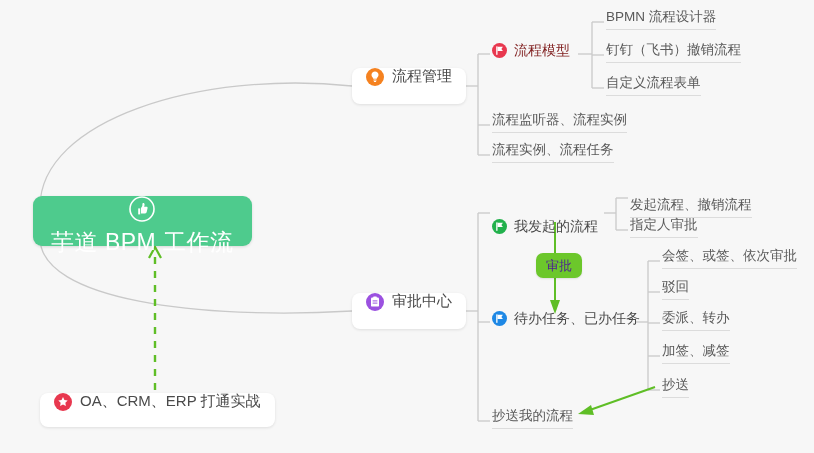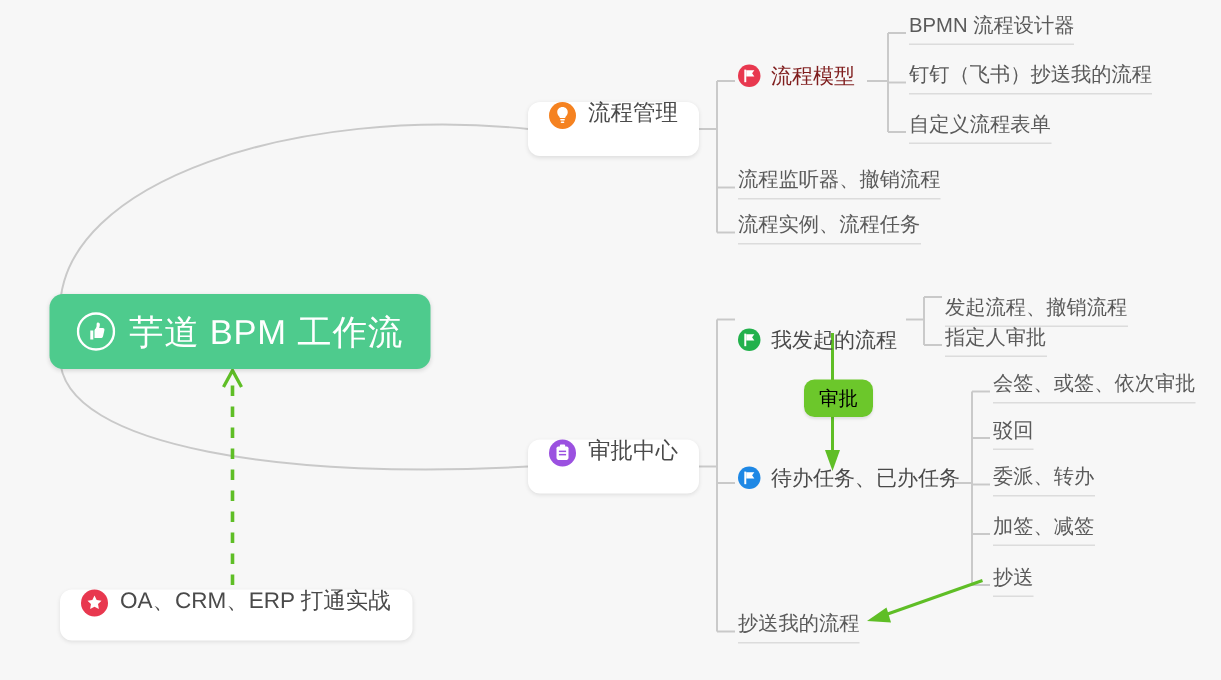"钉钉（飞书）抄送我的流程" span.leaf-label { text: 抄送我的 -> 撤销 }
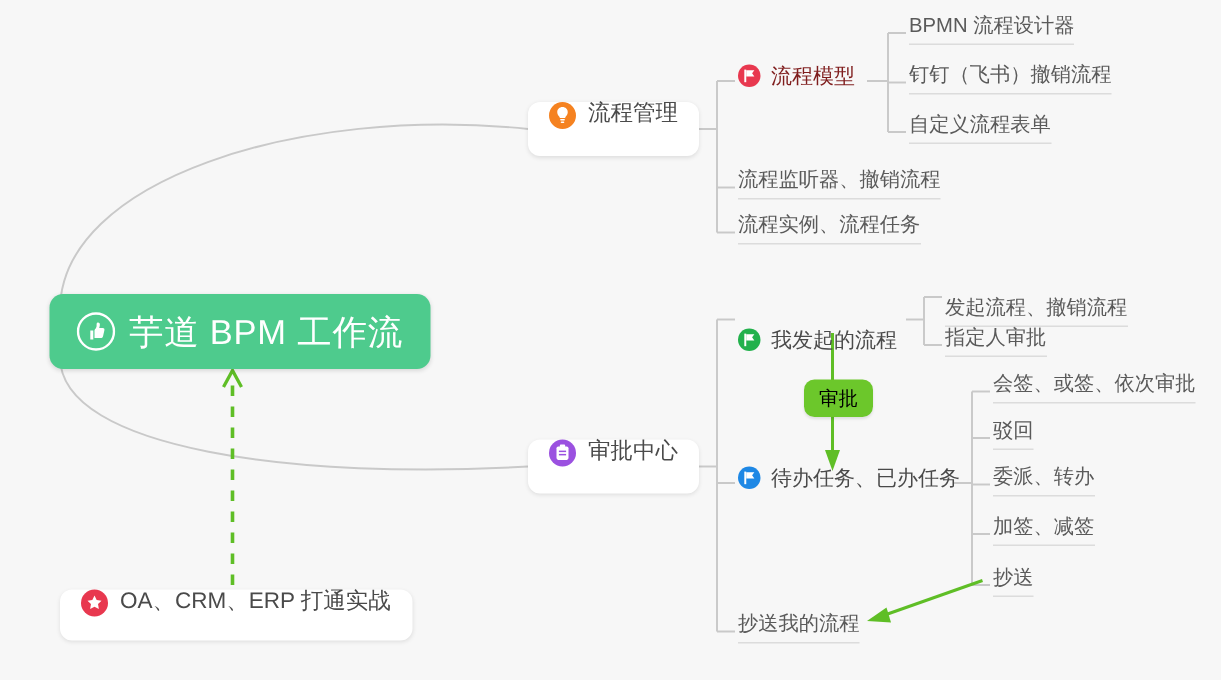"流程监听器、撤销流程" span.leaf-label { text: 撤销流程 -> 流程实例 }
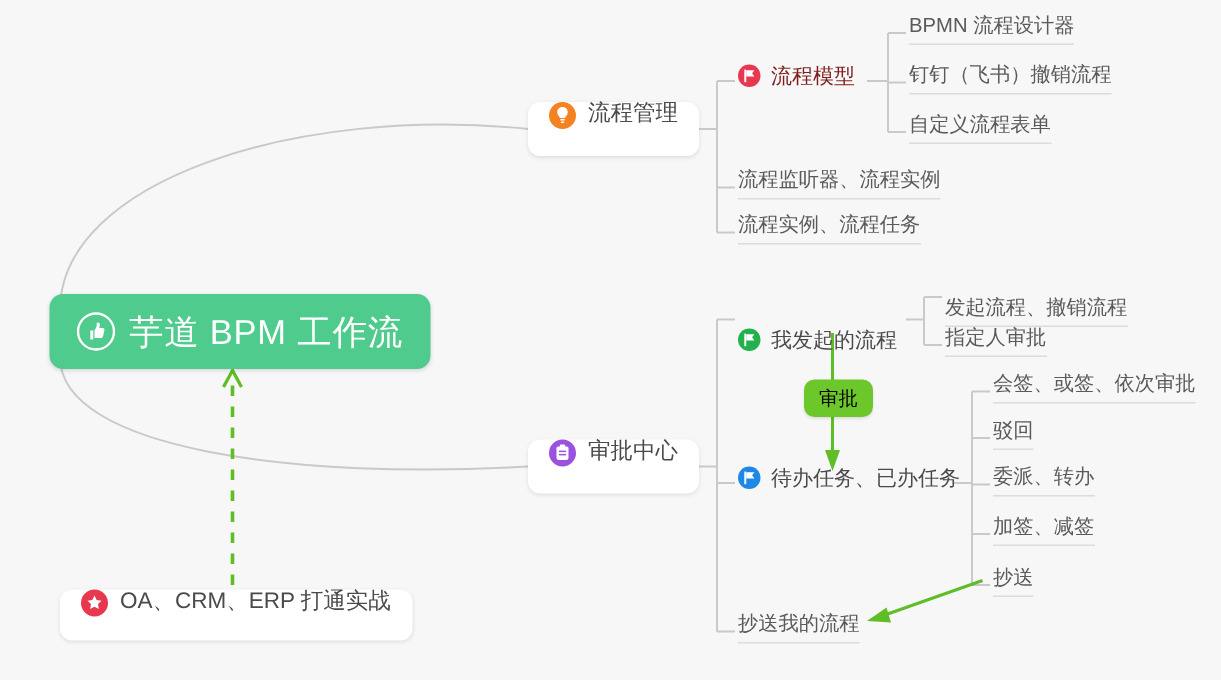"芋道 BPM 工作流" div.root-node { flex-direction: none -> column }
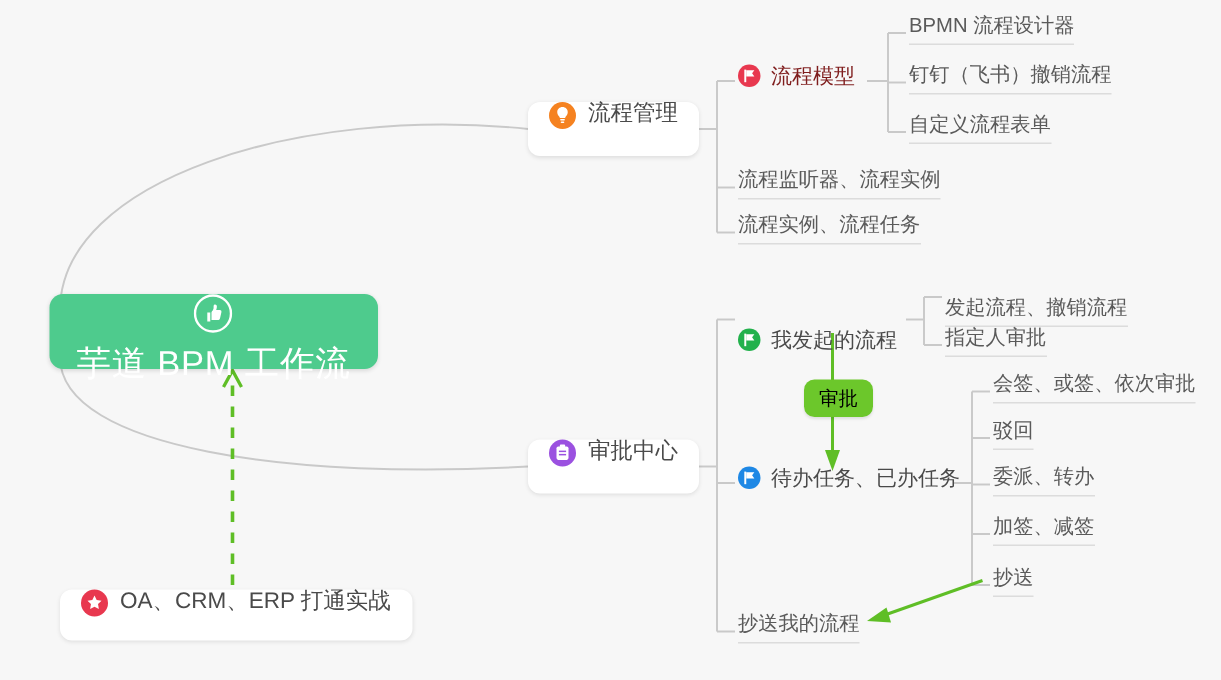"审批" .badge { color: #000000 -> #4c1d95 }
